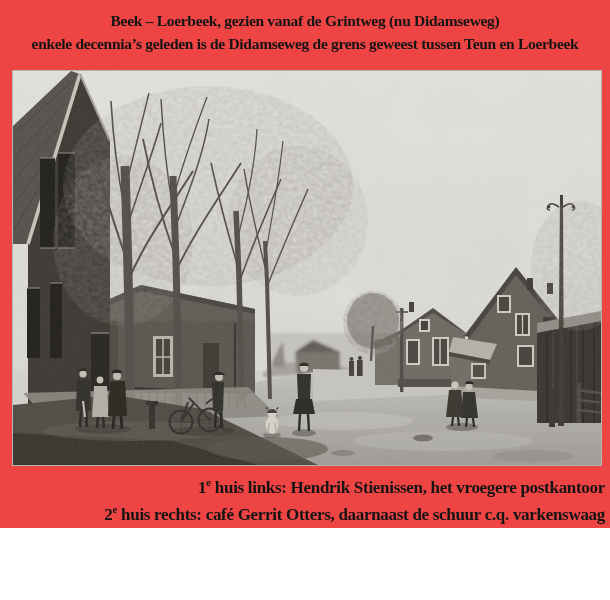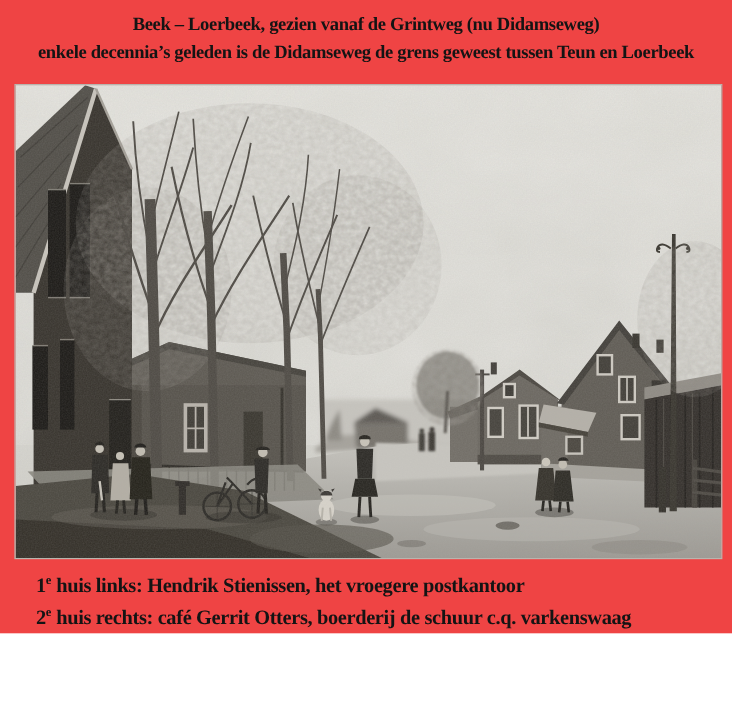"1e huis links: Hendrik Stienissen," .cap-line { text-align: none -> right }
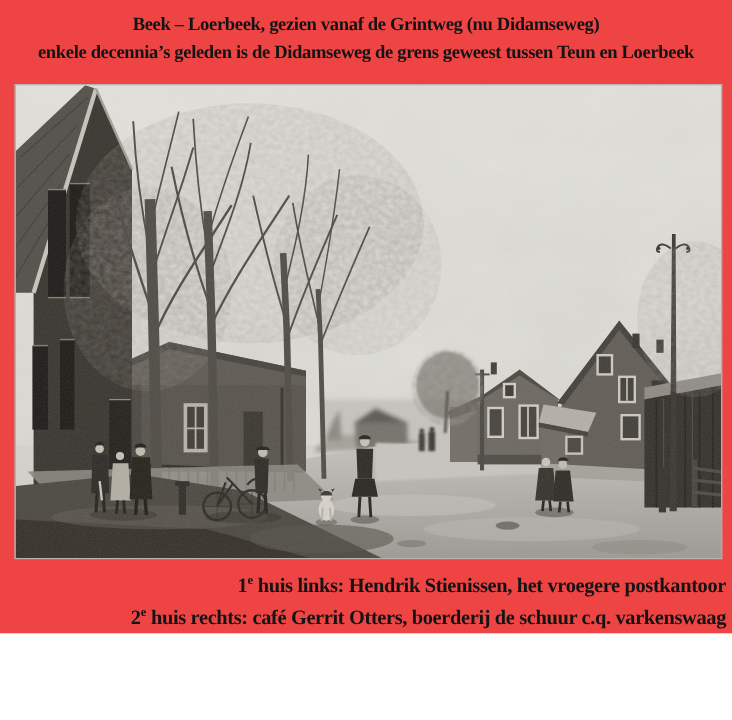"huis rechts: café Gerrit Otters," span { text: boerderij -> daarnaast }
